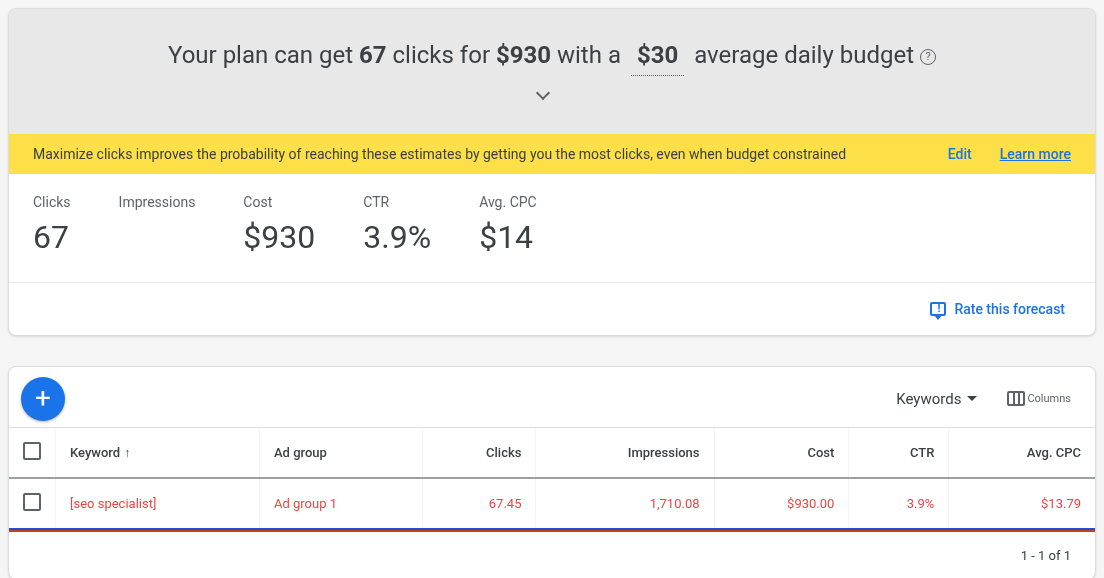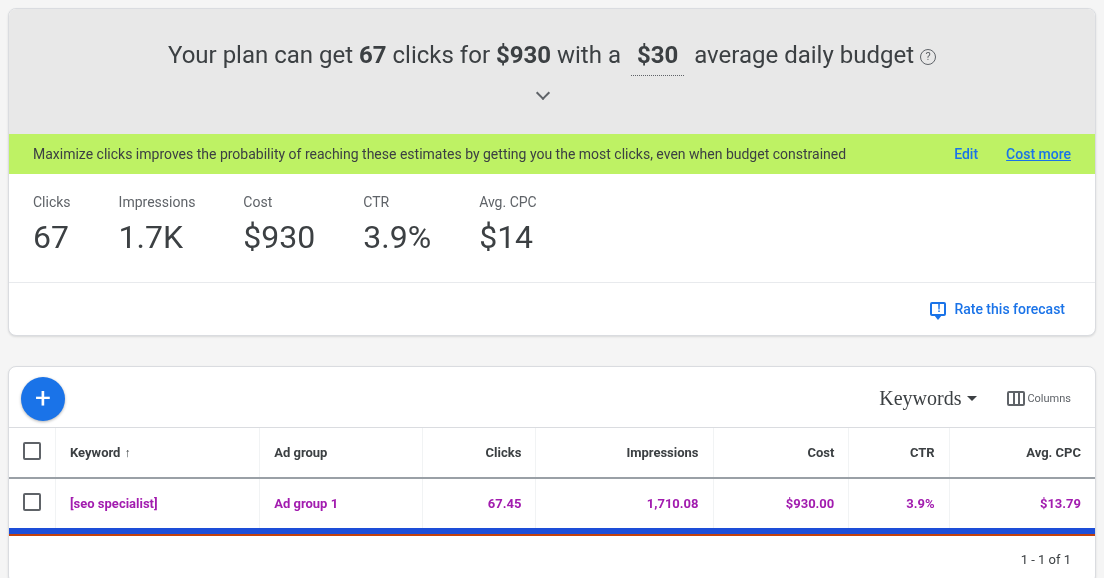"Maximize clicks improves the probability" .info-bar { background: #bef264 -> #fde047 }
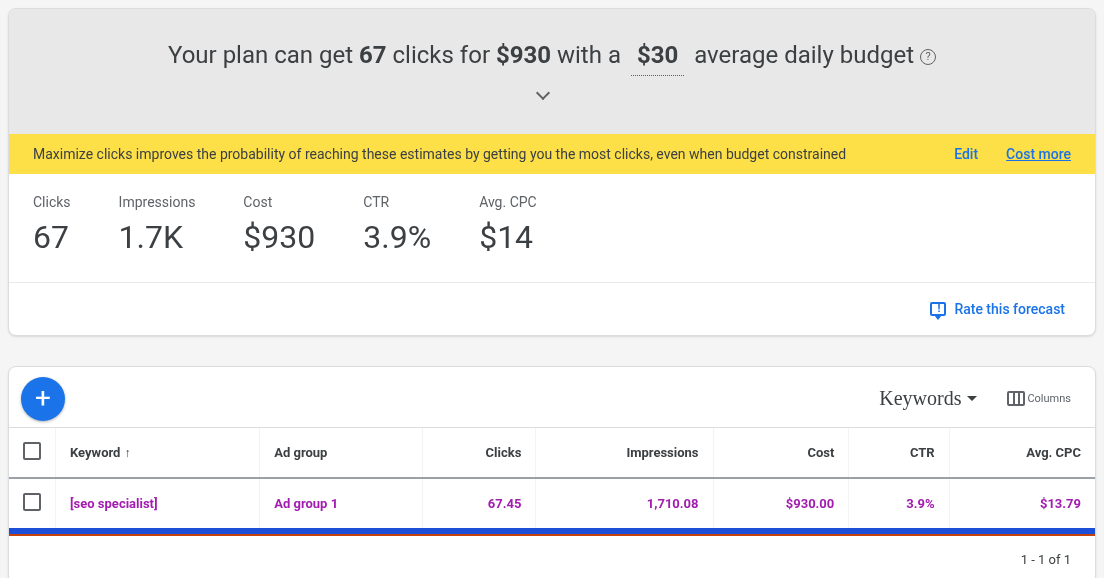"Cost more" span.link { text: Cost -> Learn }
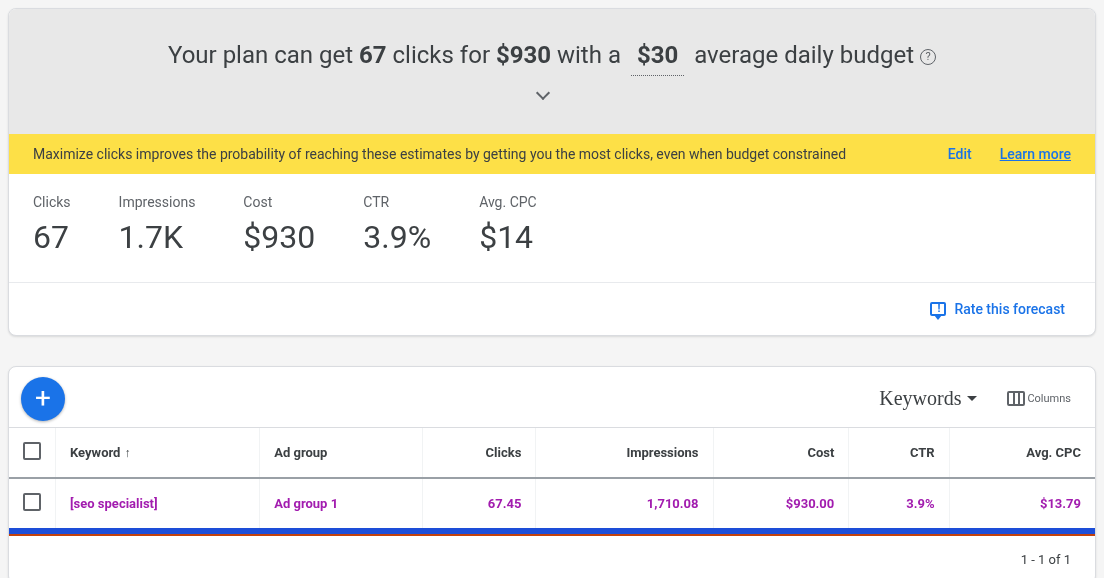"1.7K" div.value { html: <div>1.7K</div> -> none }
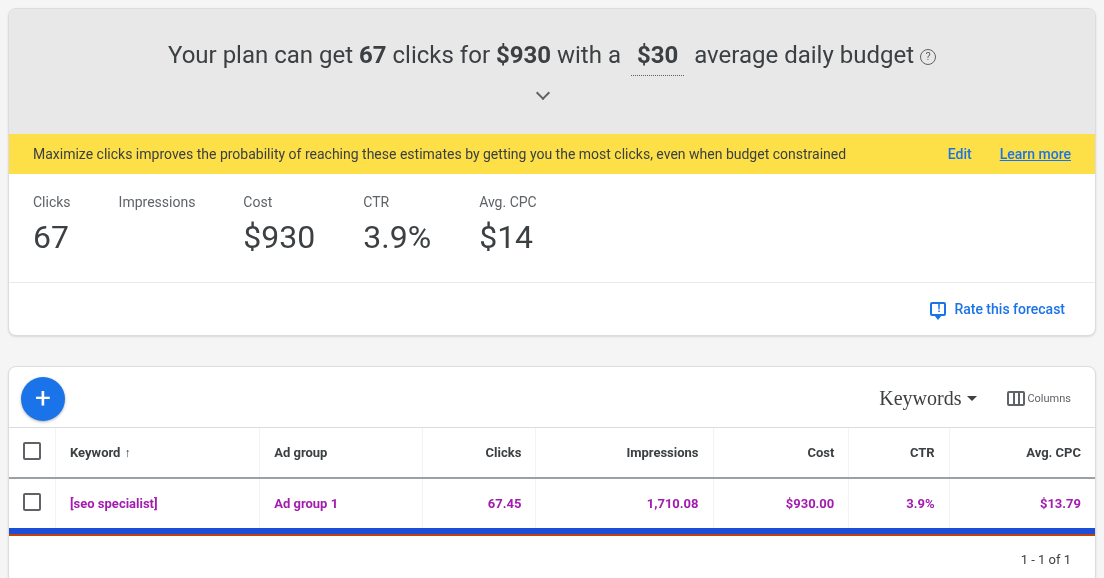"Keywords" .keywords-dd { font-family: Liberation Serif, serif -> none; font-size: 20px -> 15px }
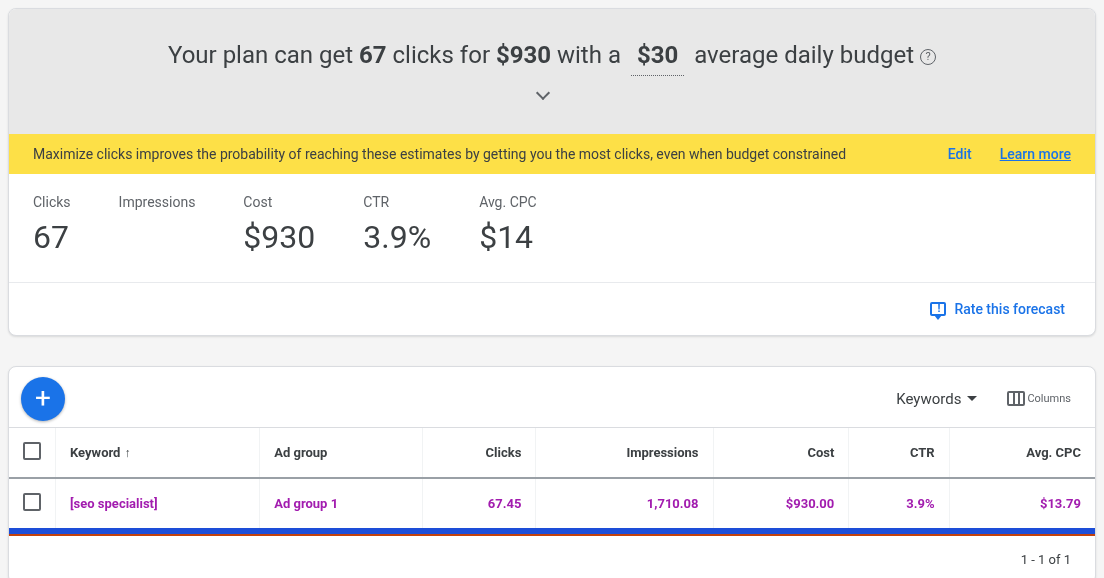"Keyword ↑" table.data th + th, table.data td + td { font-weight: bold -> none }
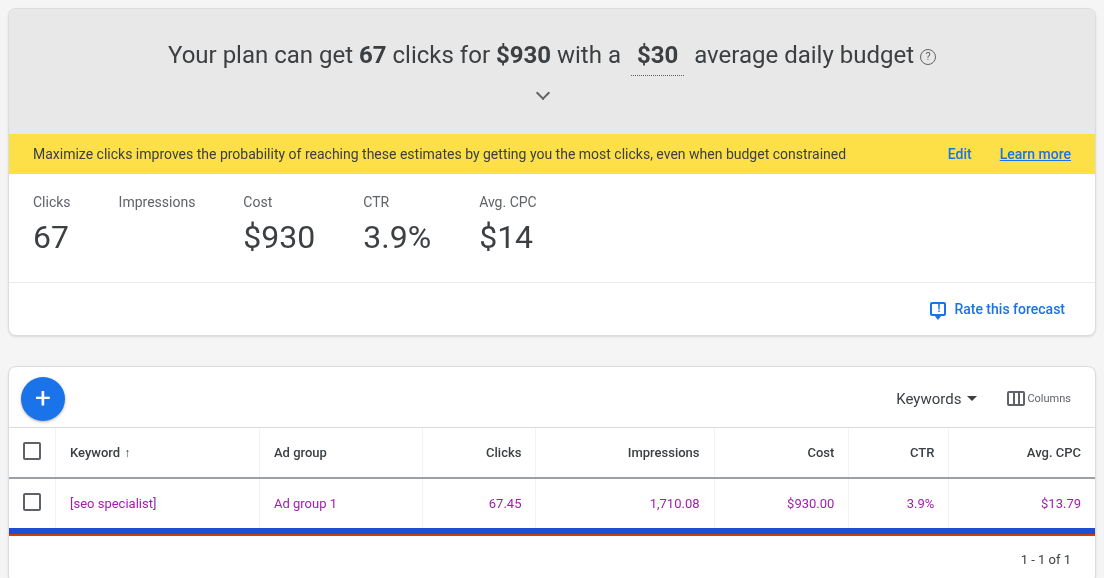"[seo specialist]" table.data td { border-bottom: 6px solid #1d4ed8 -> 2px solid #1d4ed8; color: #a21caf -> #ef4444 }
